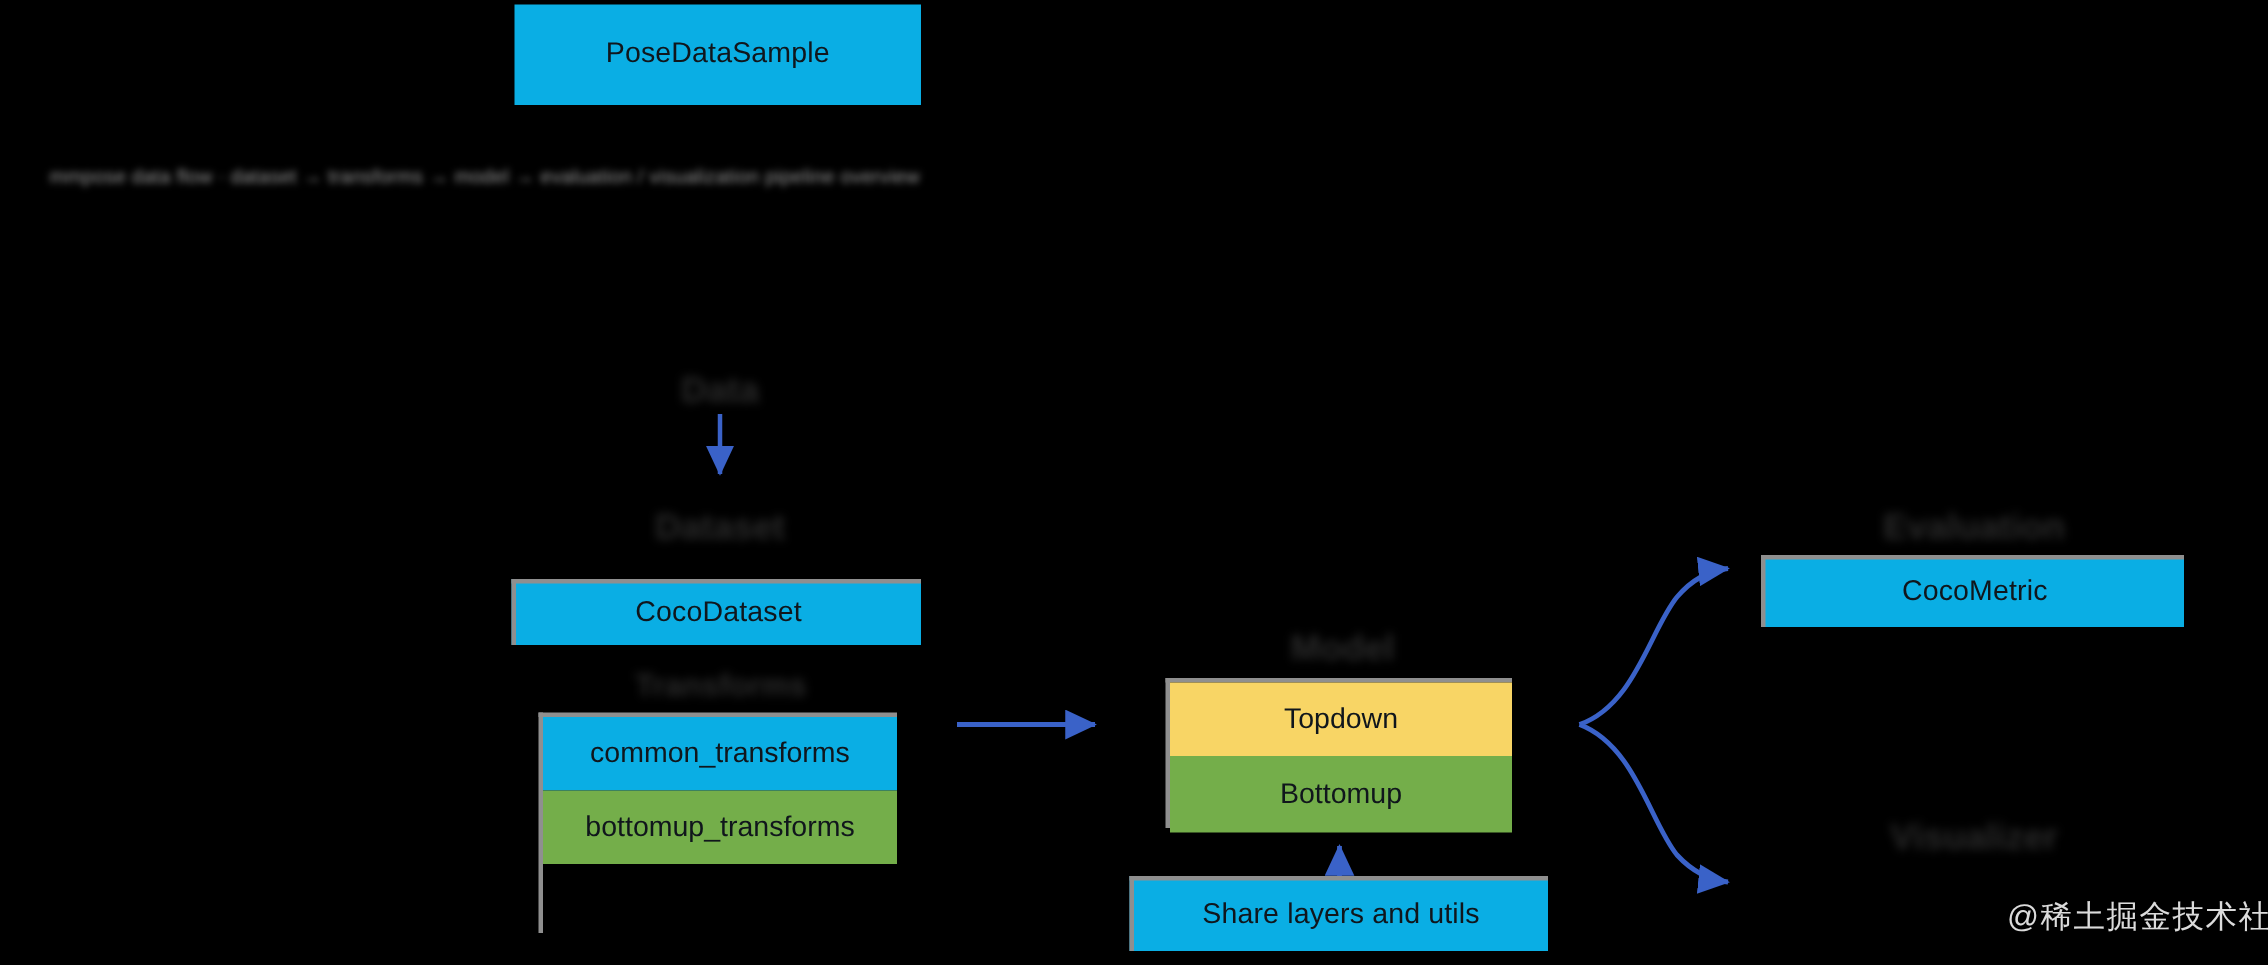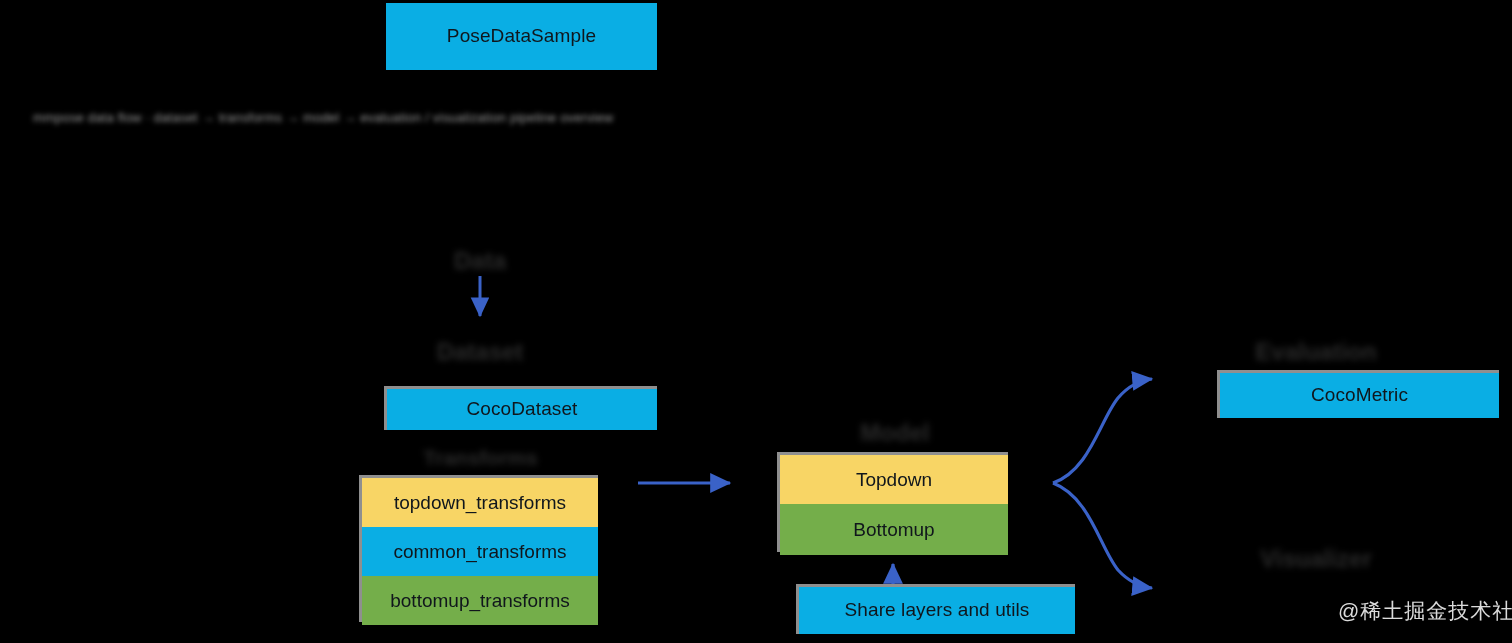"PoseDataSample" .node { margin-left: 43px -> none }
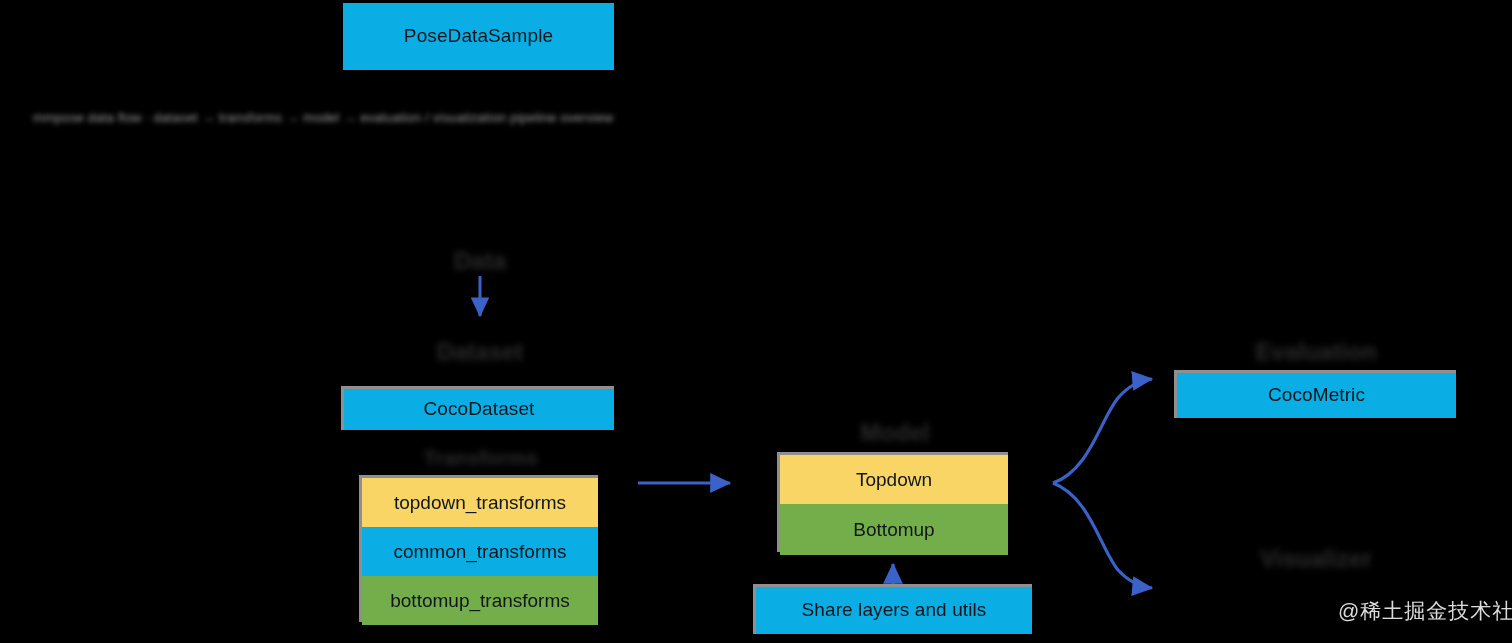"topdown_transforms" div.row { html: <div>topdown_transforms</div> -> none }
